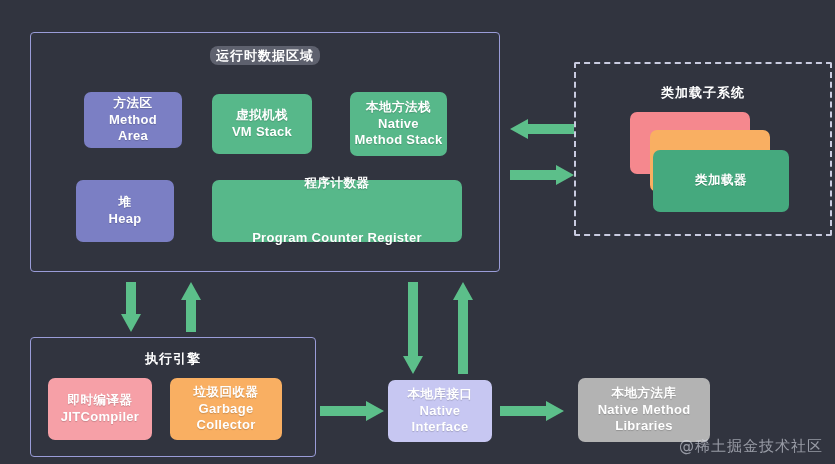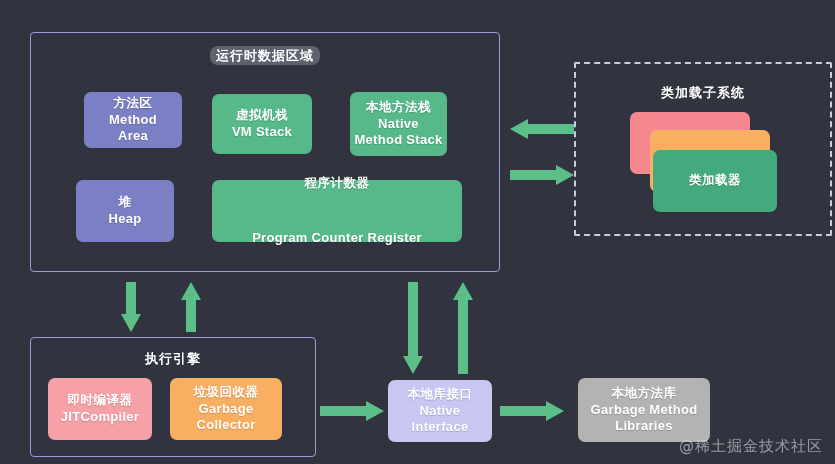"类加载器" div.box { width: 124px -> 136px }
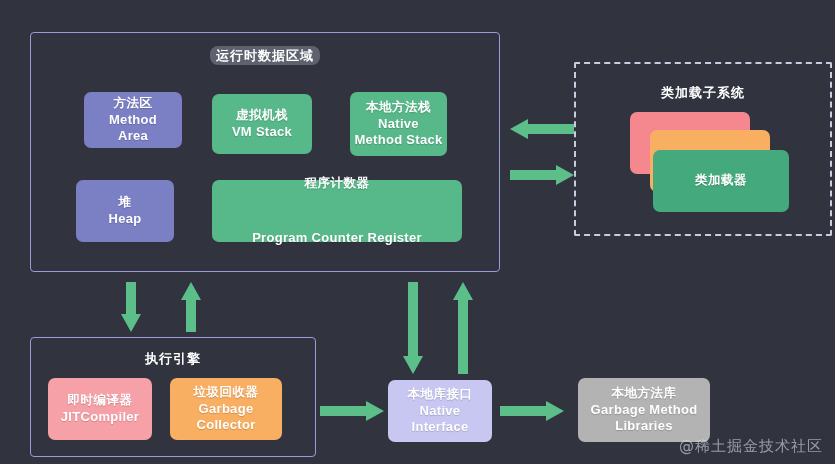"Garbage Method" span.en { text: Garbage -> Native }
